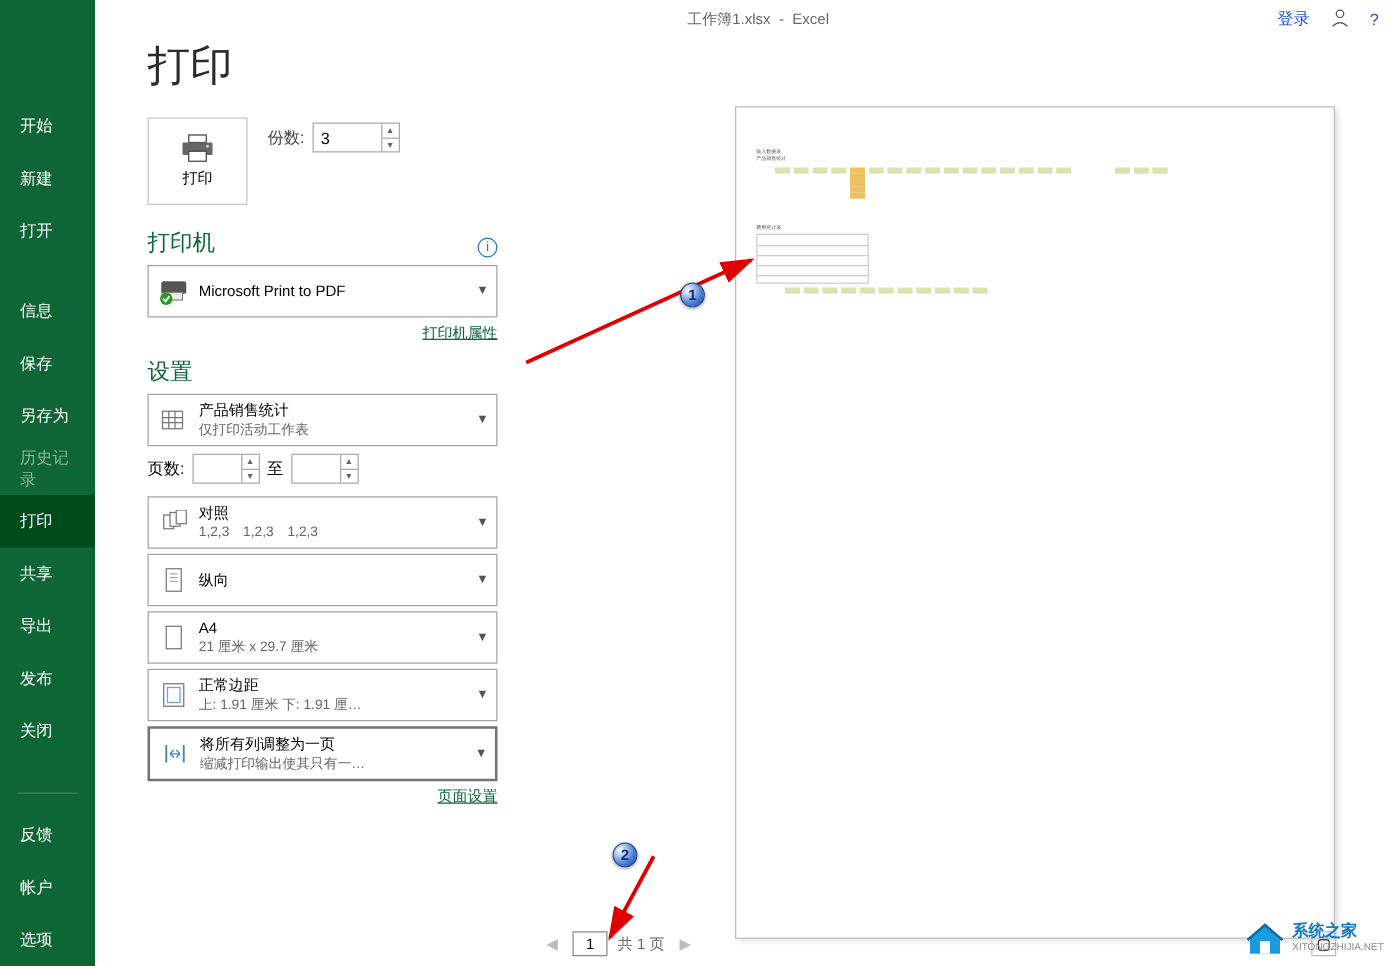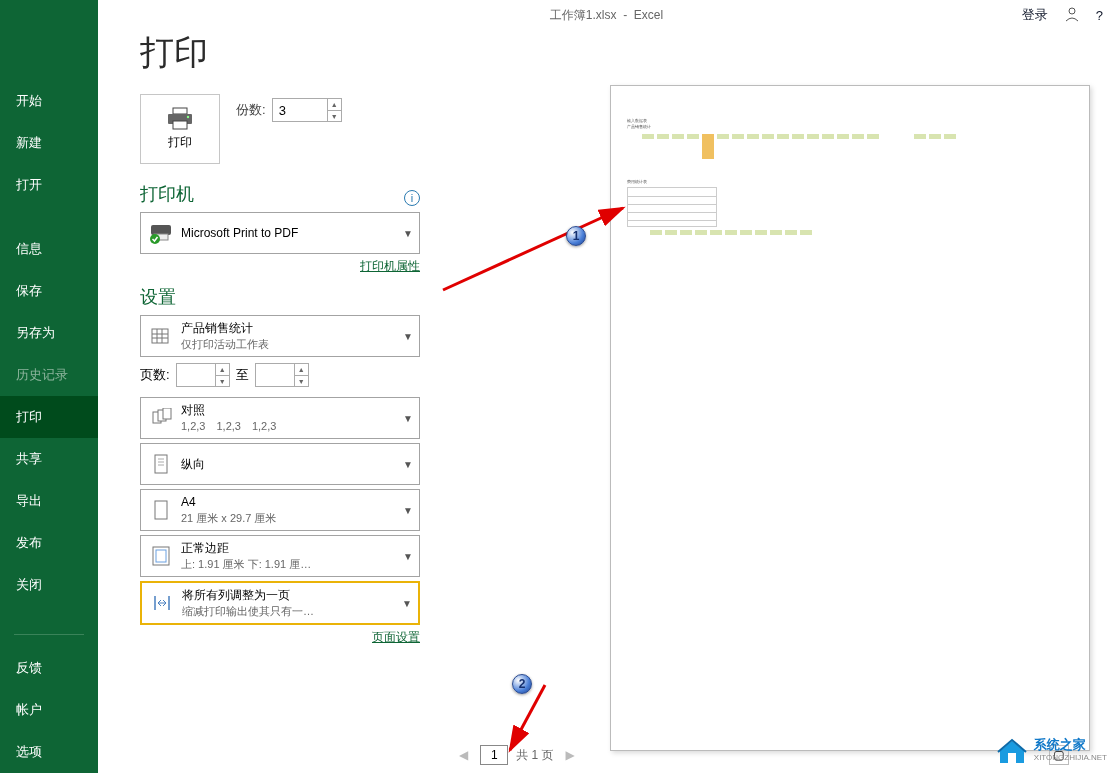"登录" .titlebar .right { color: #0f172a -> #1d4ed8 }
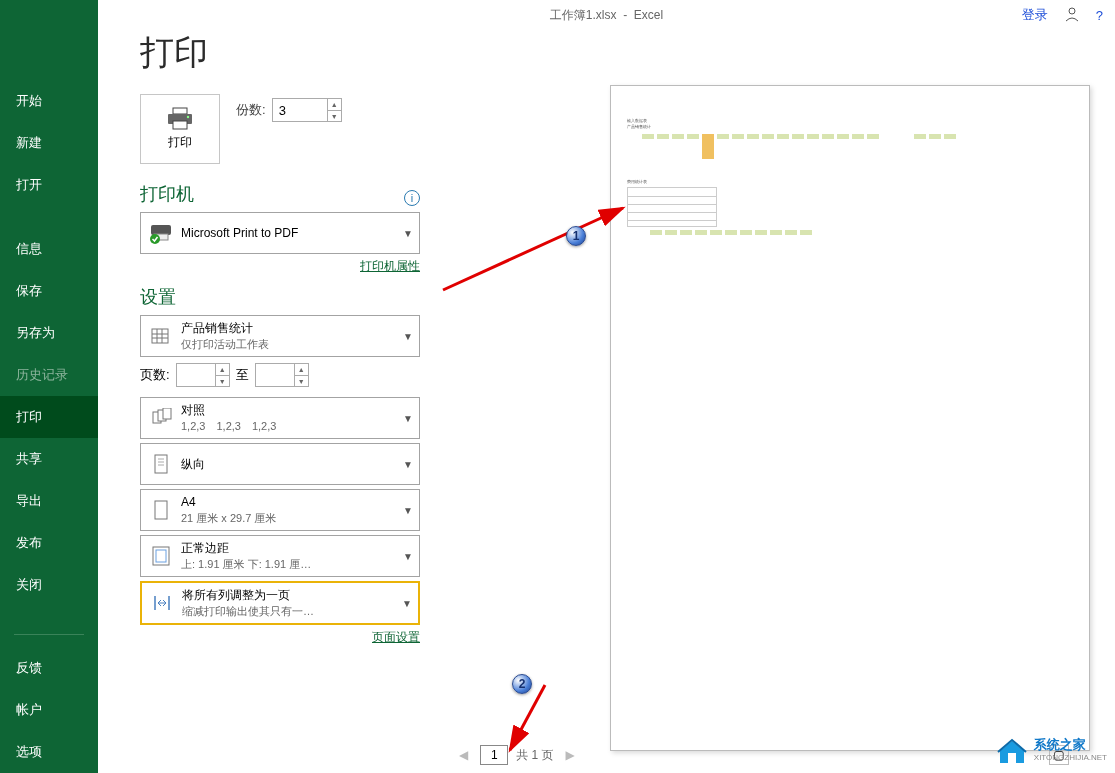"开始" .sidebar { width: 98px -> 76px }
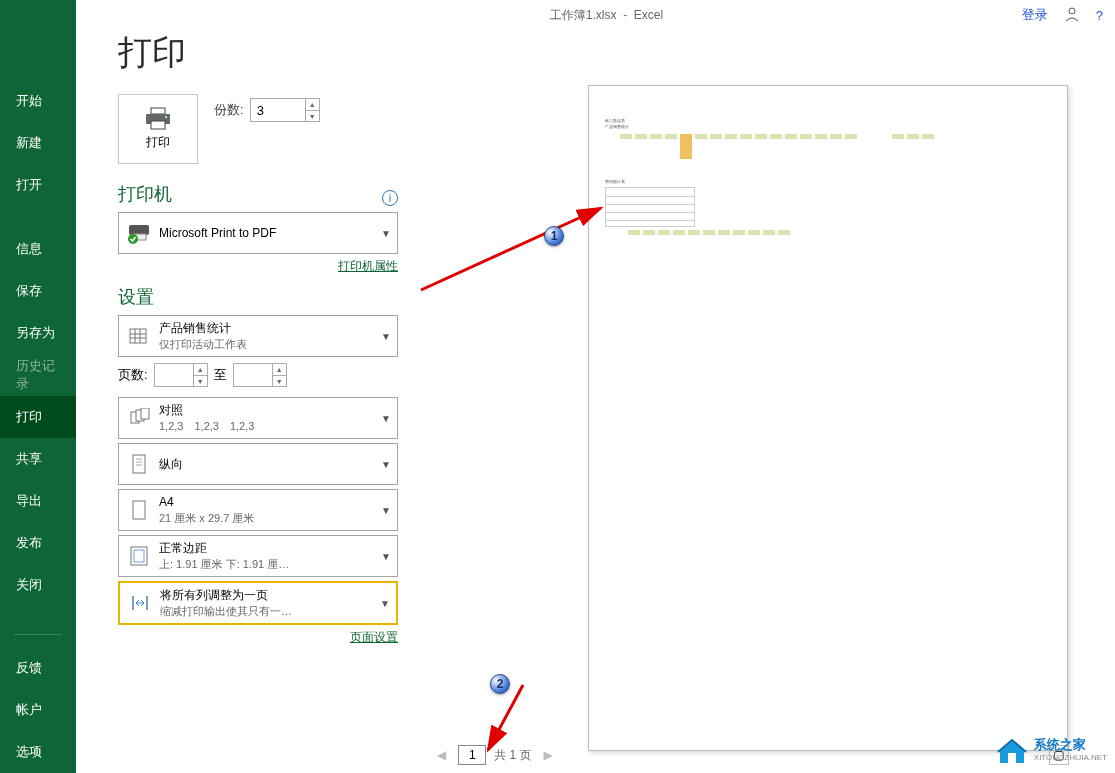"将所有列调整为一页" .dropdown.selected { border: 2px solid #eab308 -> 2px solid #737373 }
